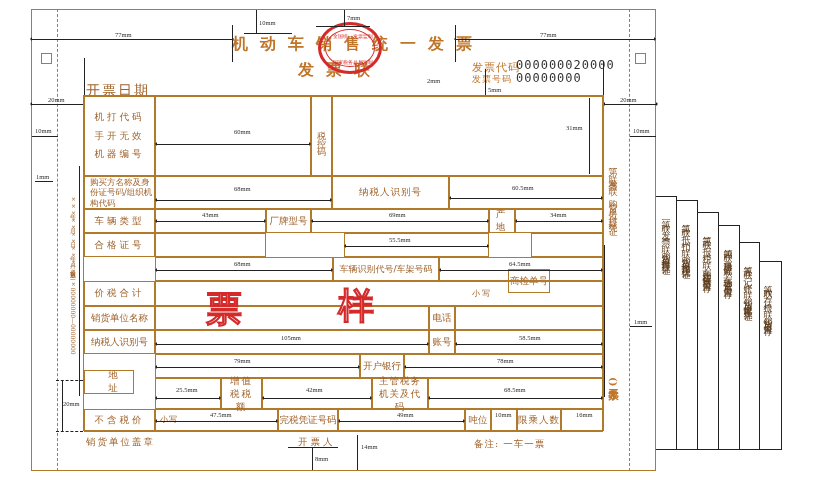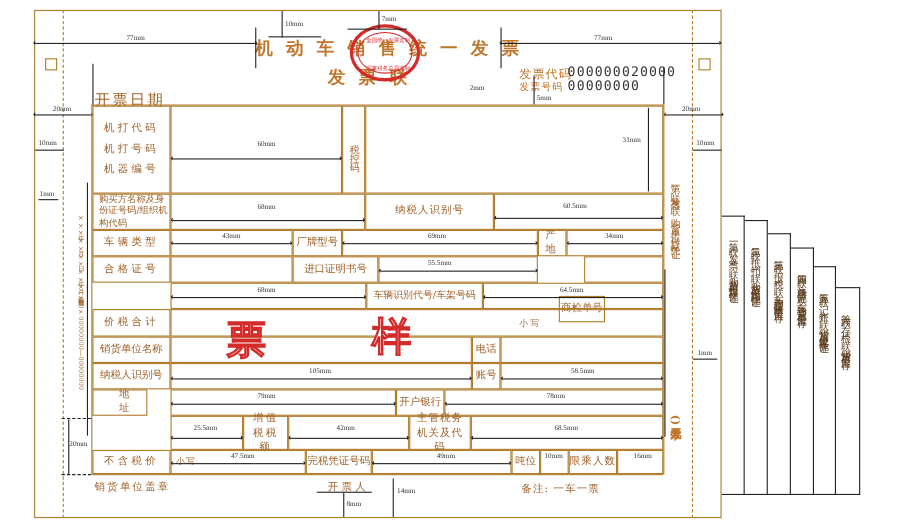"机打号码" span { text: 机打号码 -> 手开无效 }
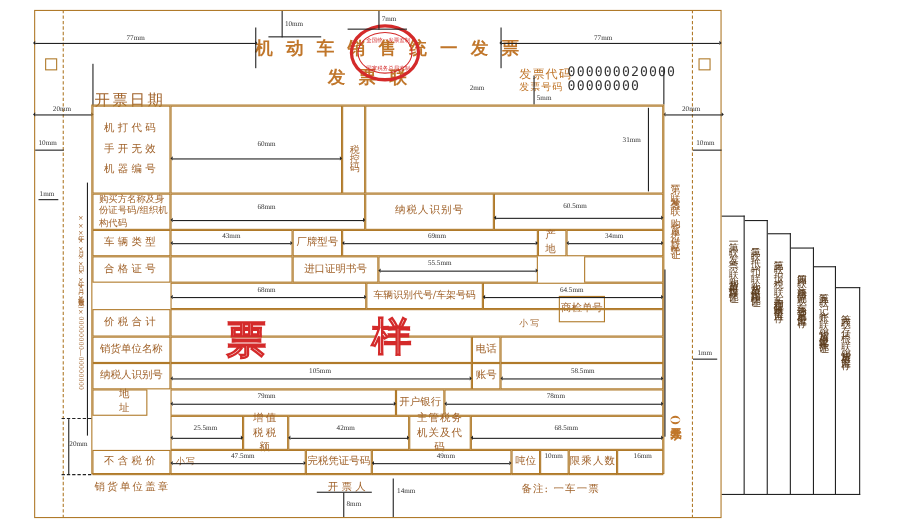"进口证明书号" div.cell { html: <div> <span>进口证明书号</span> </div> -> none }
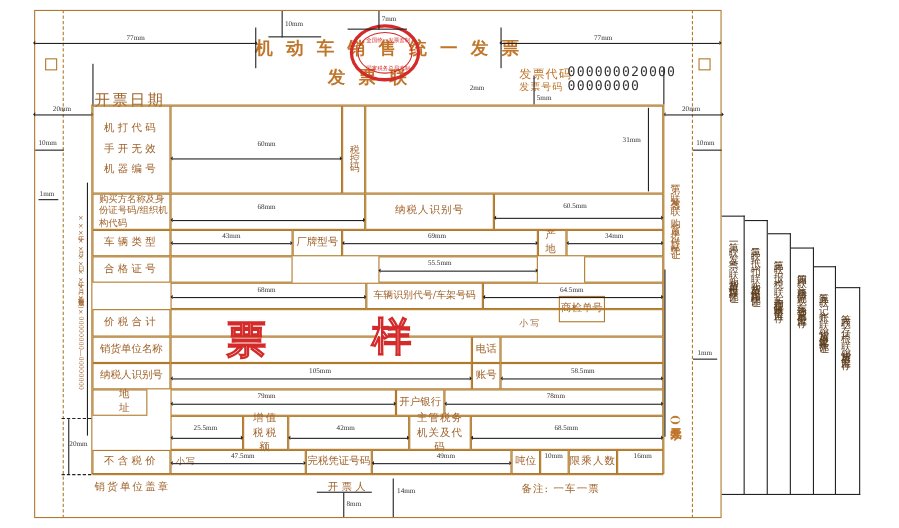"地址" div.cell { top: 258px -> 274px }
